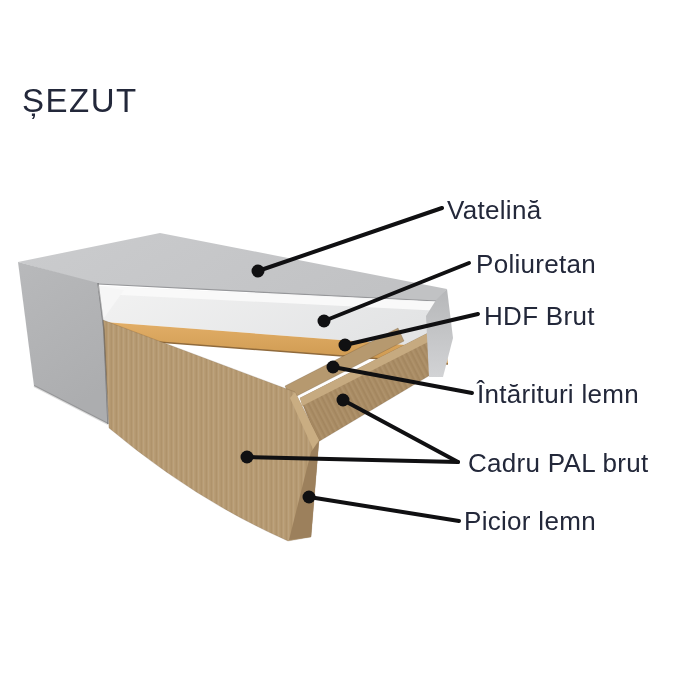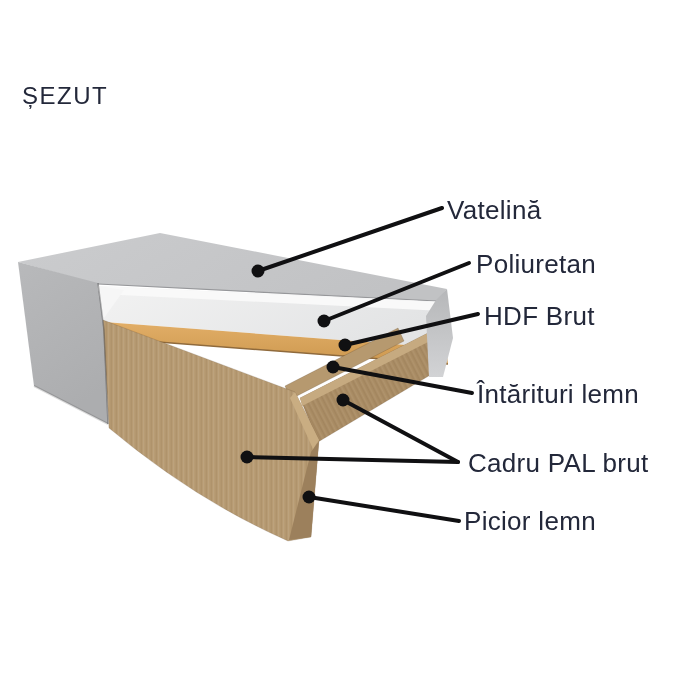"ȘEZUT" .title { font-size: 24px -> 33px }
